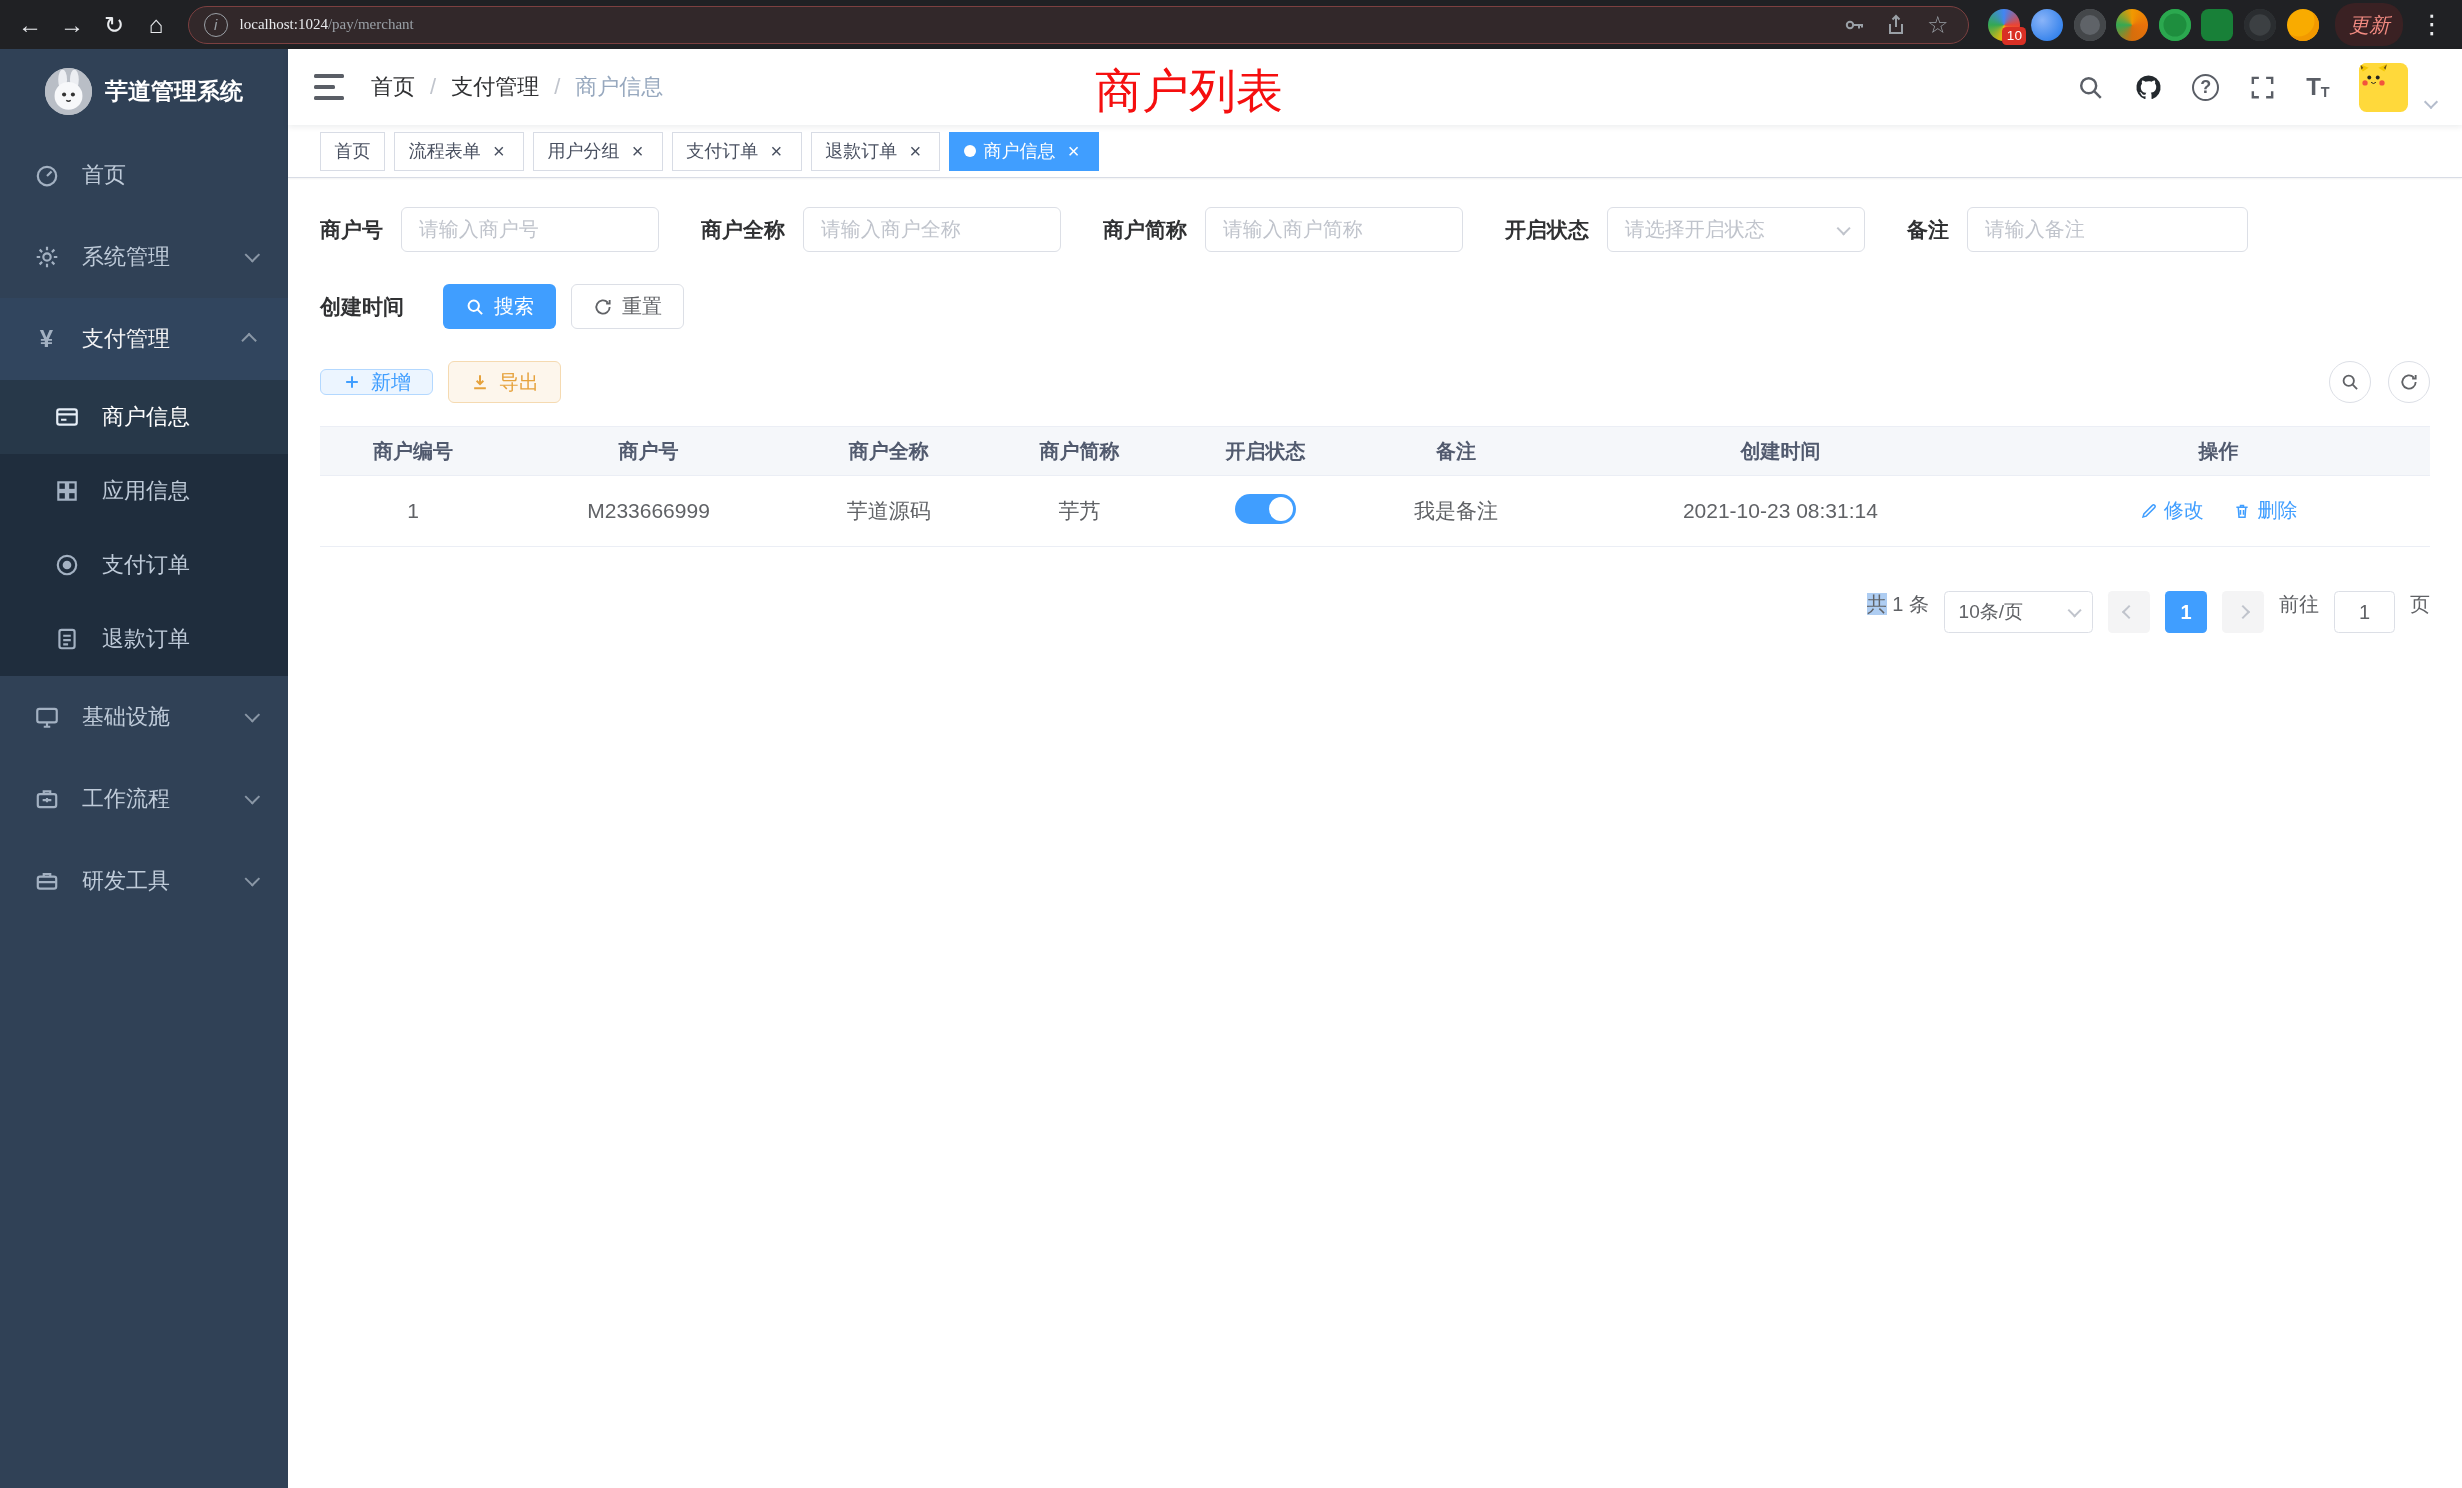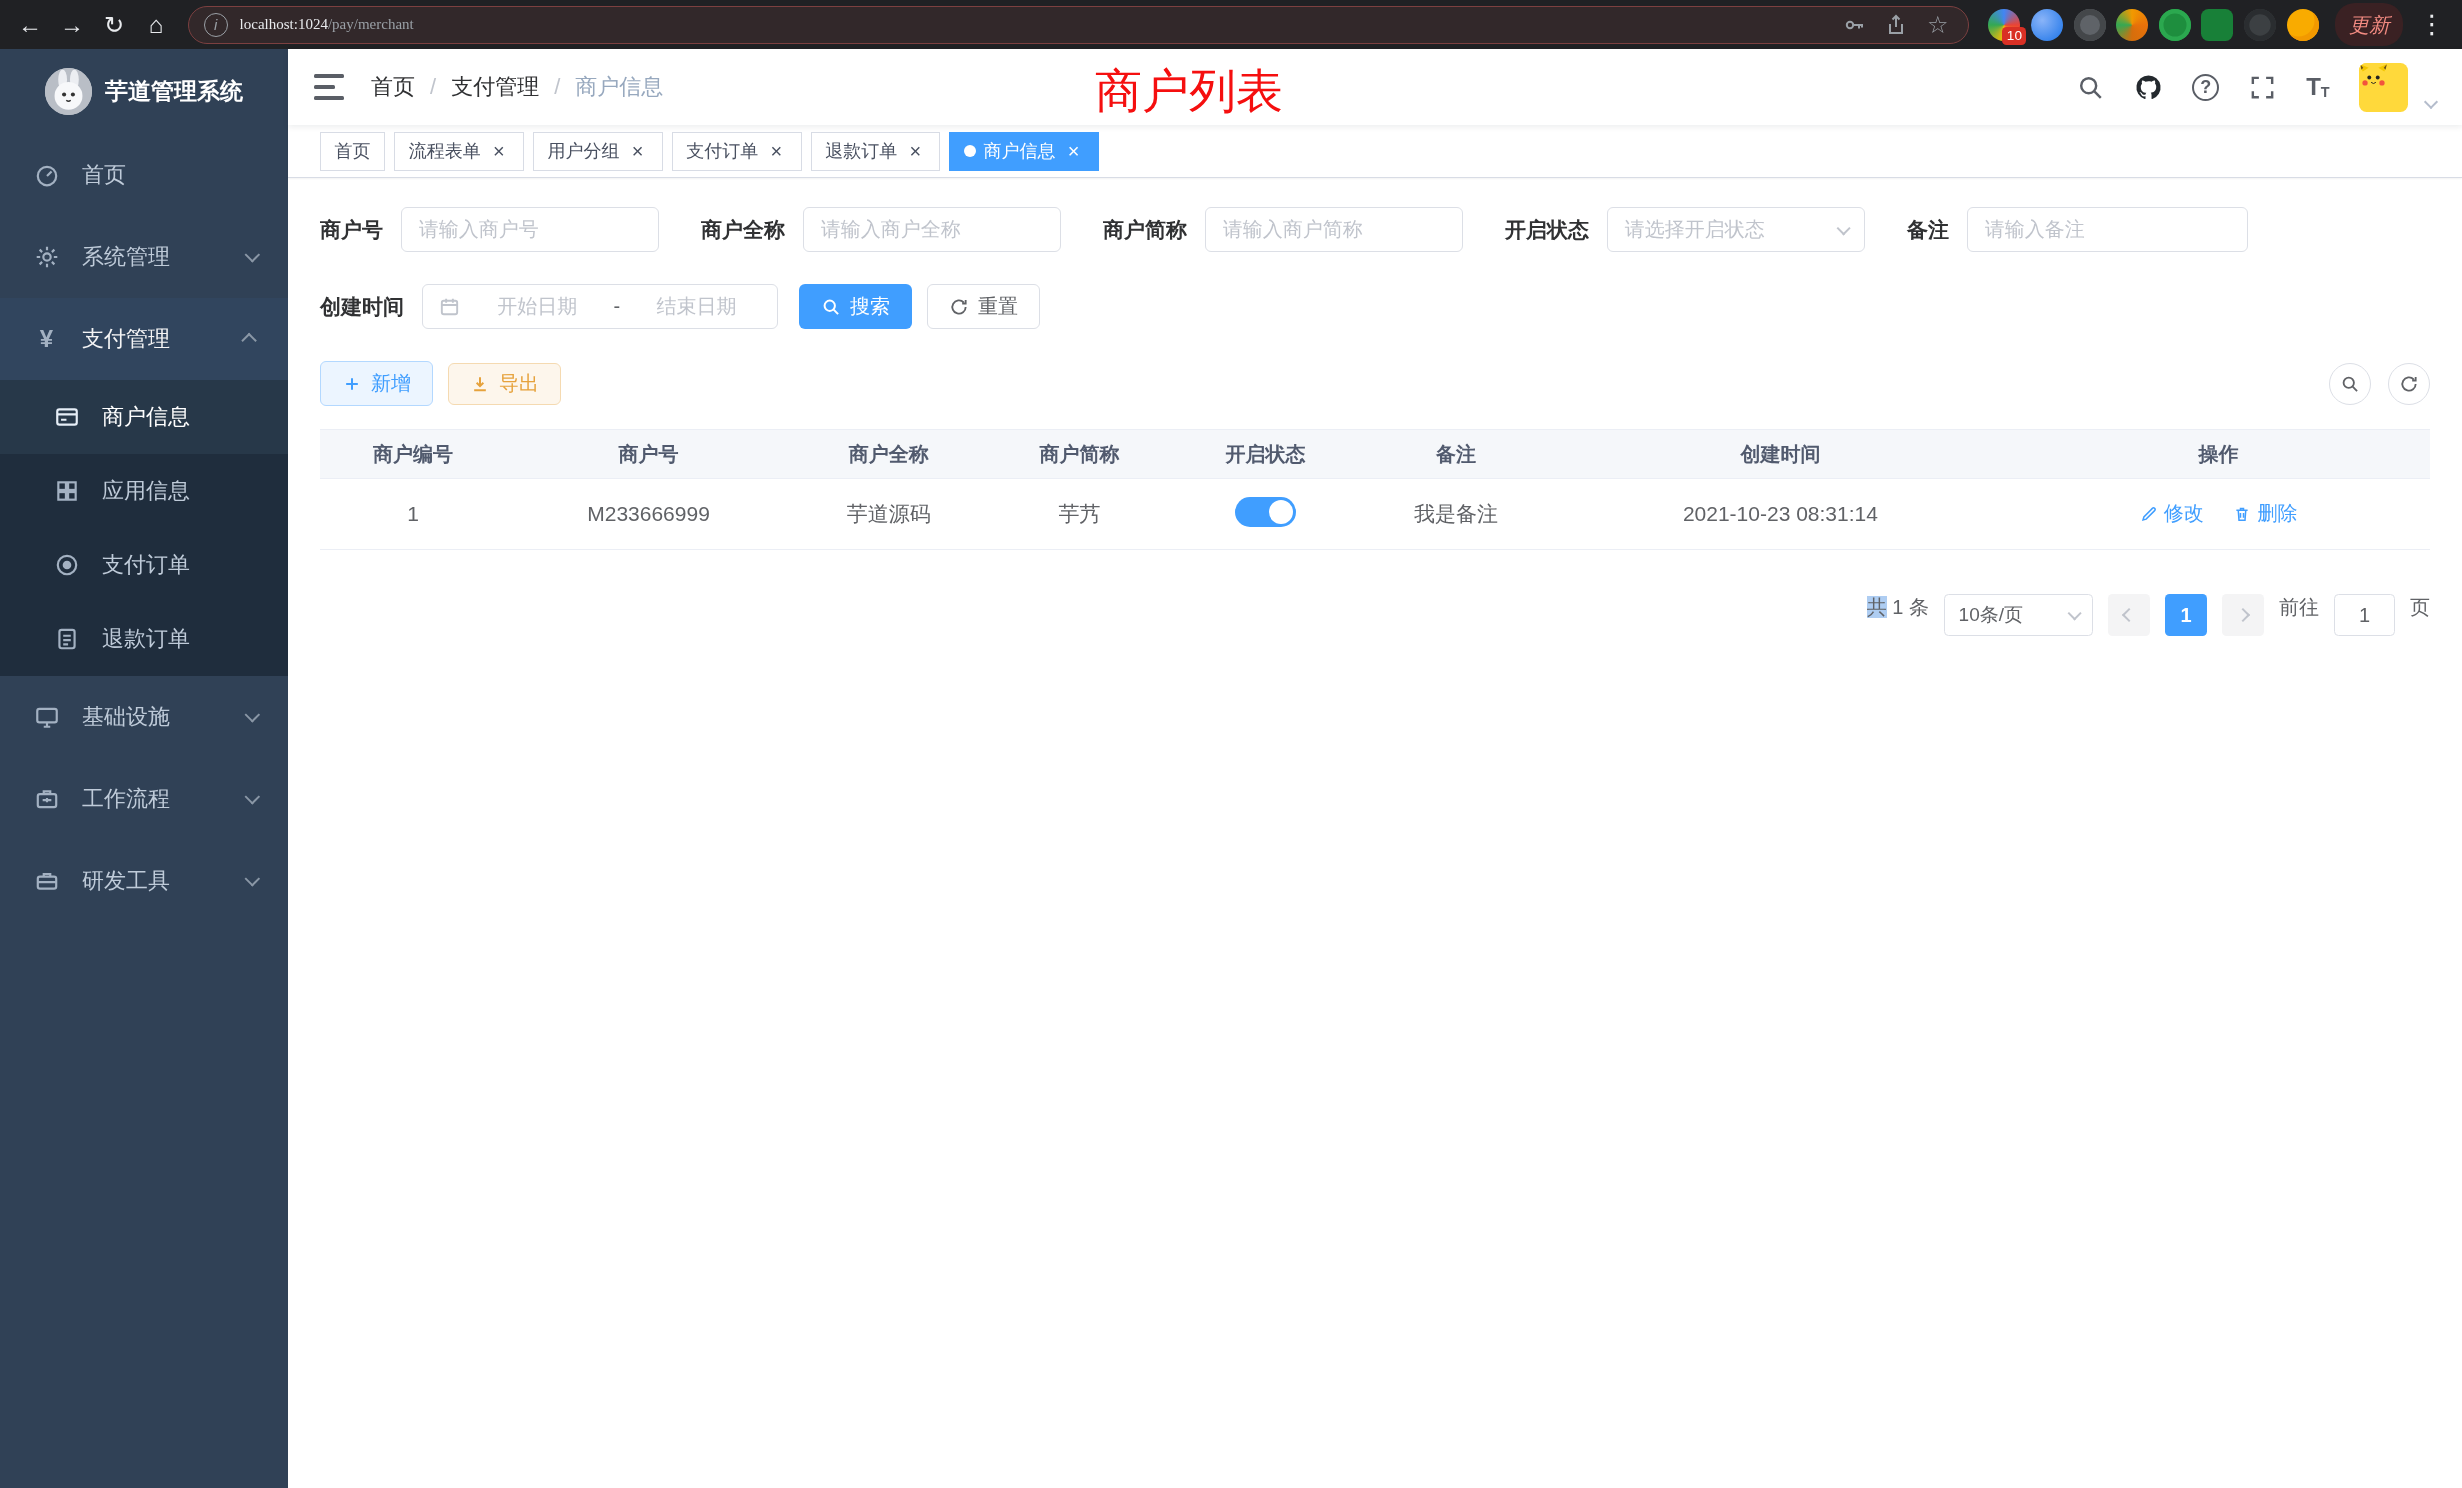"开始日期" div.daterange { html: <div> <svg> <rect></rect> <path></path> </svg> <span>开始日期</span> <span>-</span> <span>结束日期</span> </div> -> none }
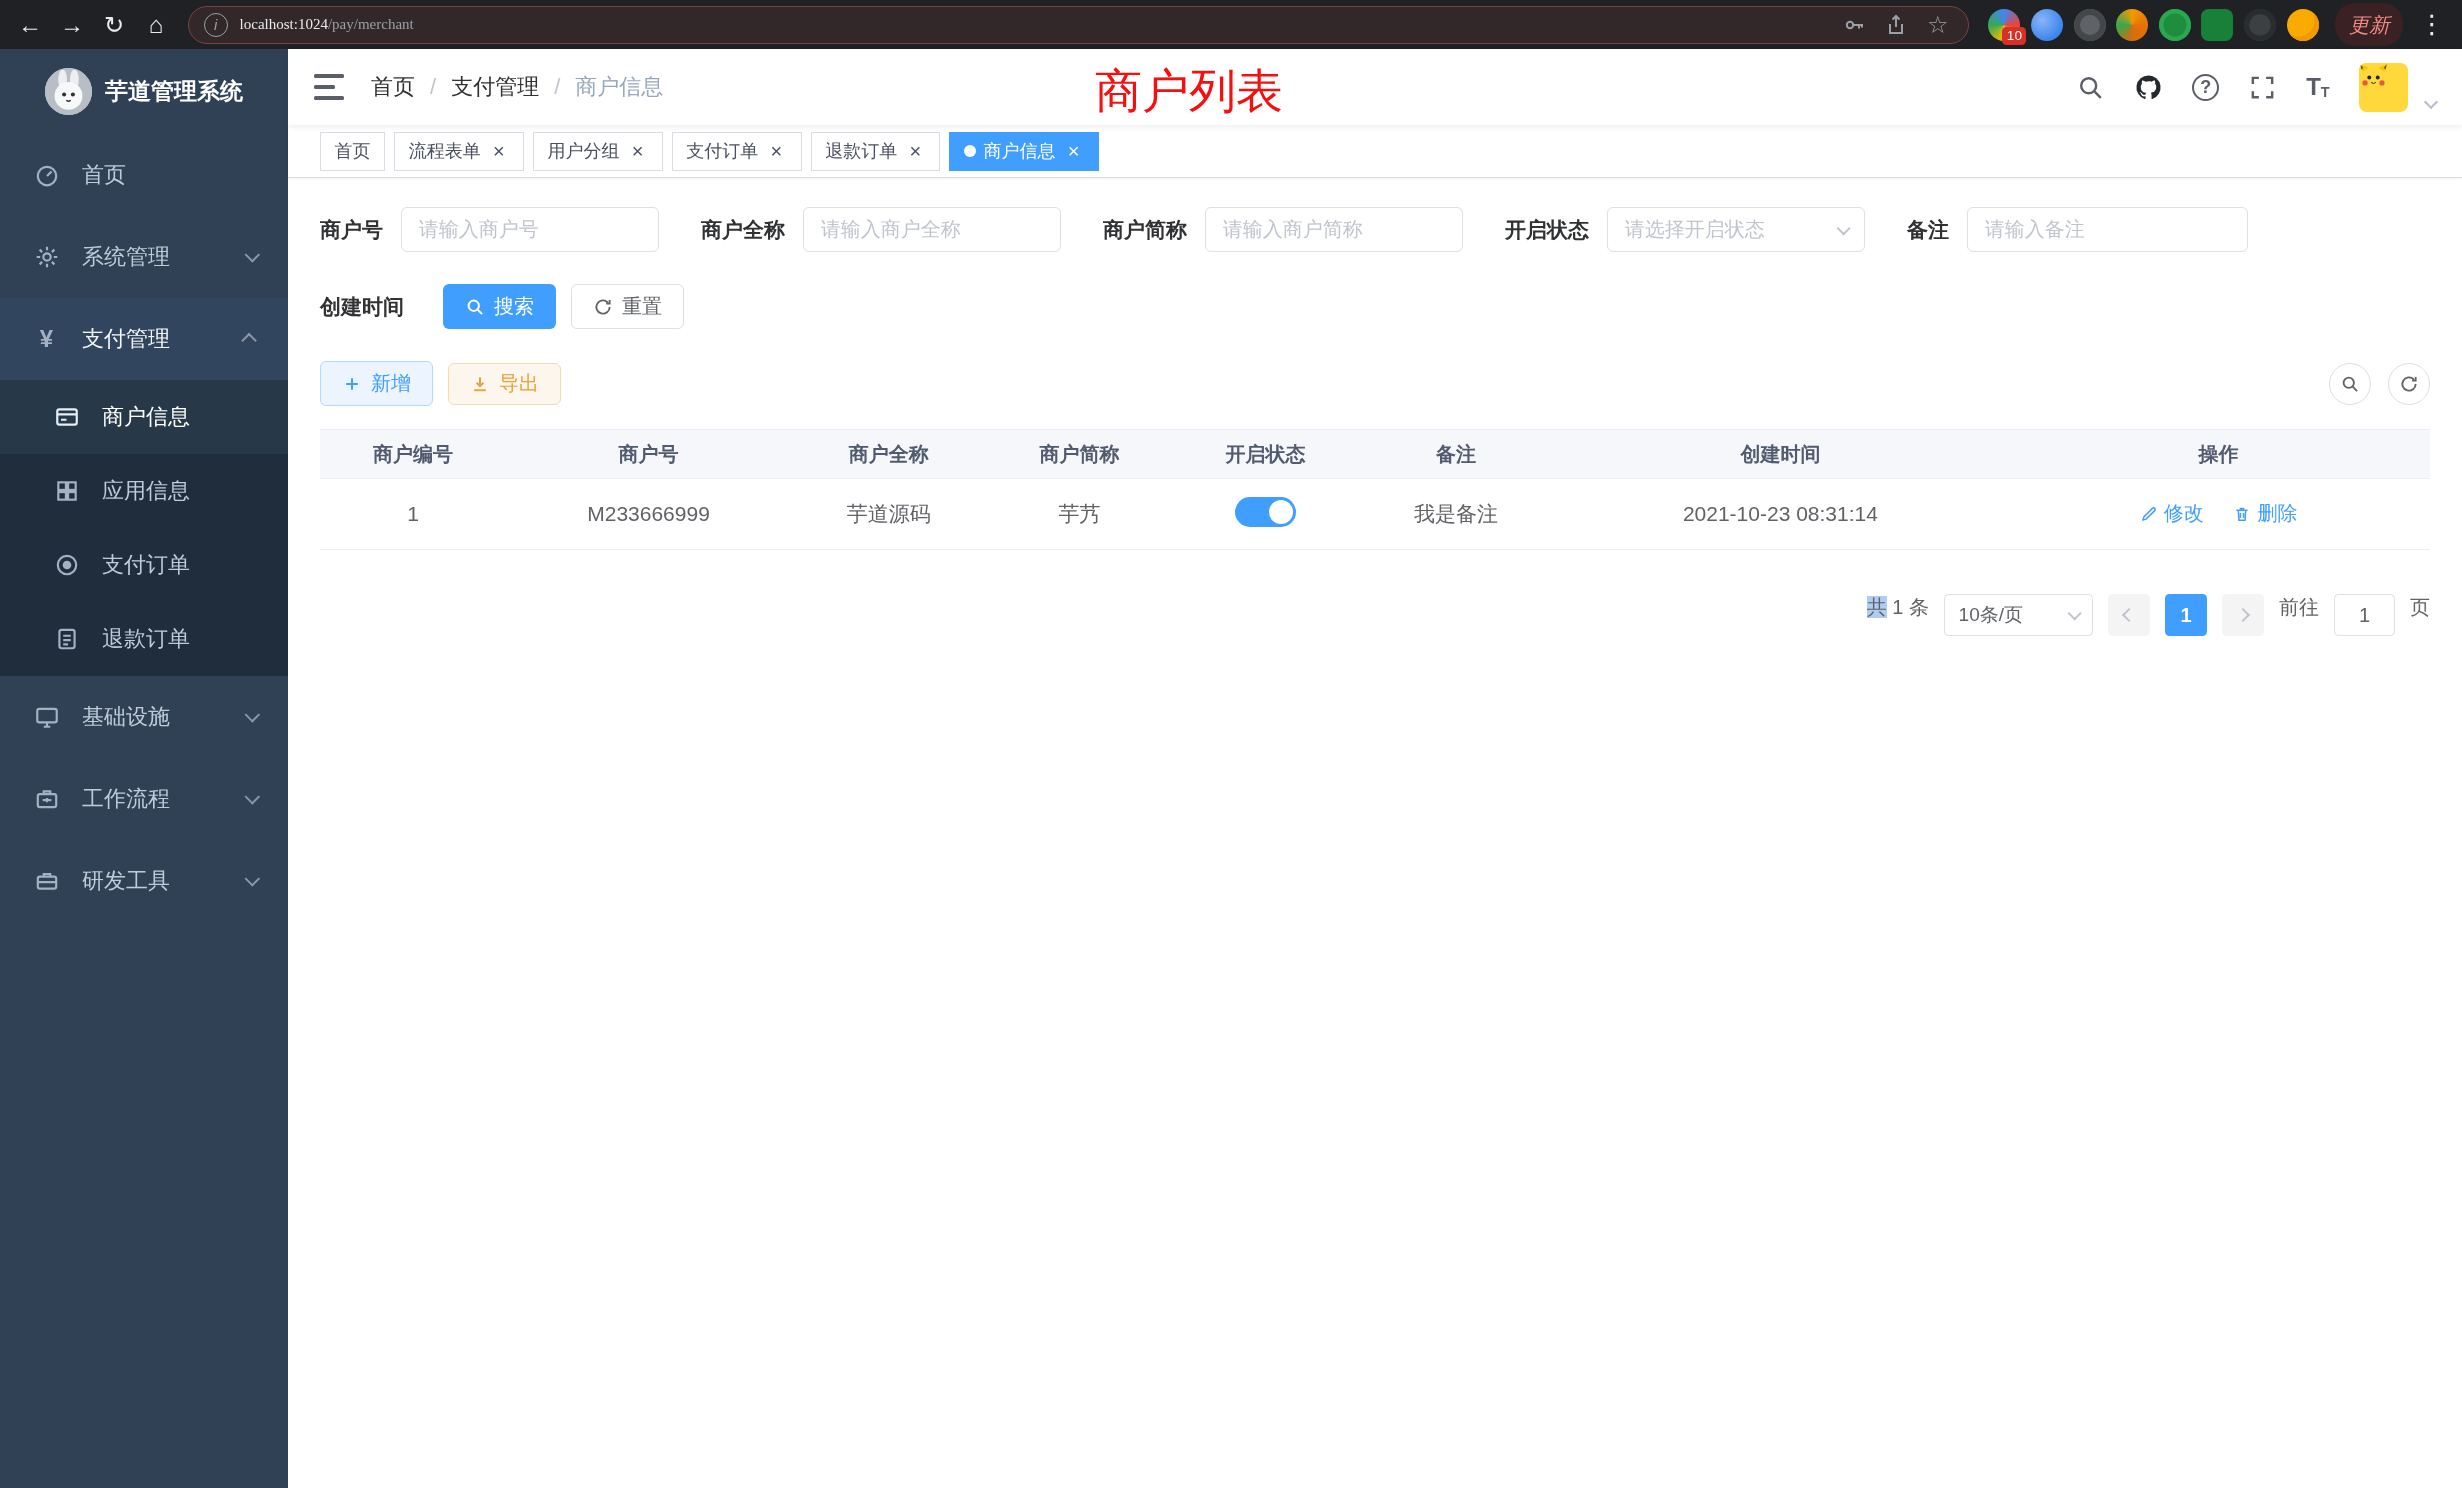"新增" .btn-plain-primary { height: 45px -> 26px }
